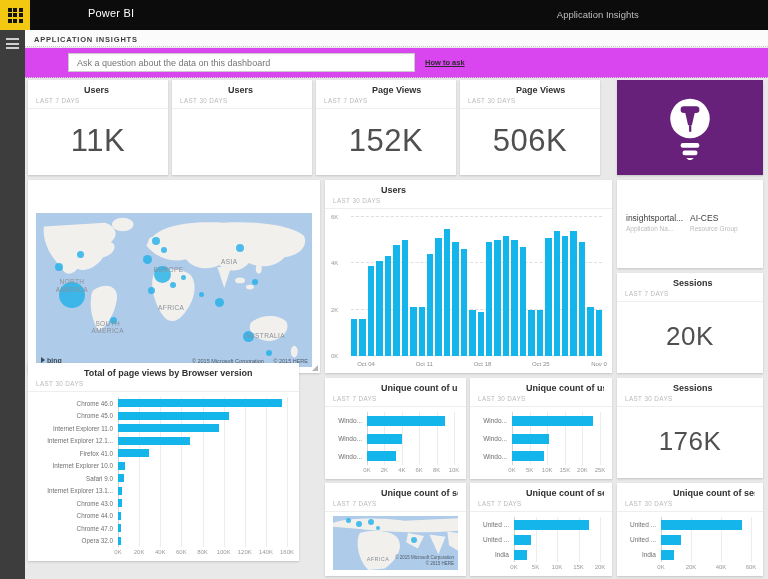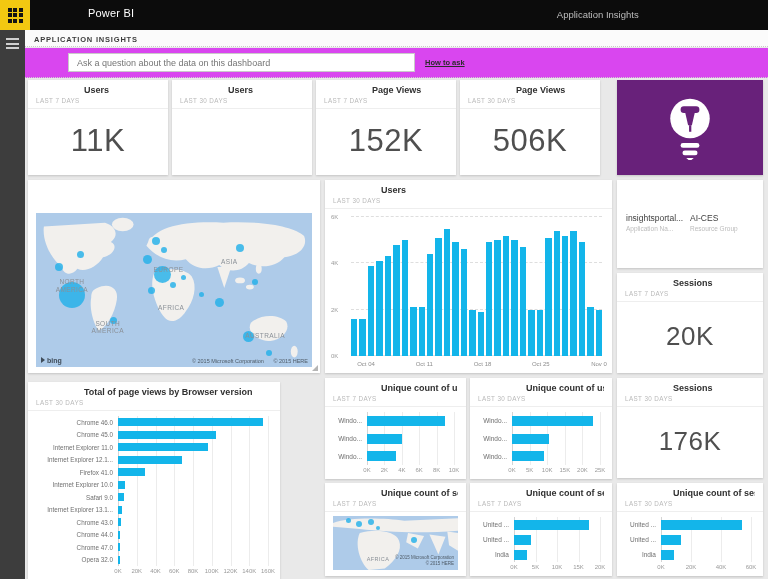"Total of page views by" div.tile { top: 352px -> 333px; width: 252px -> 271px }
